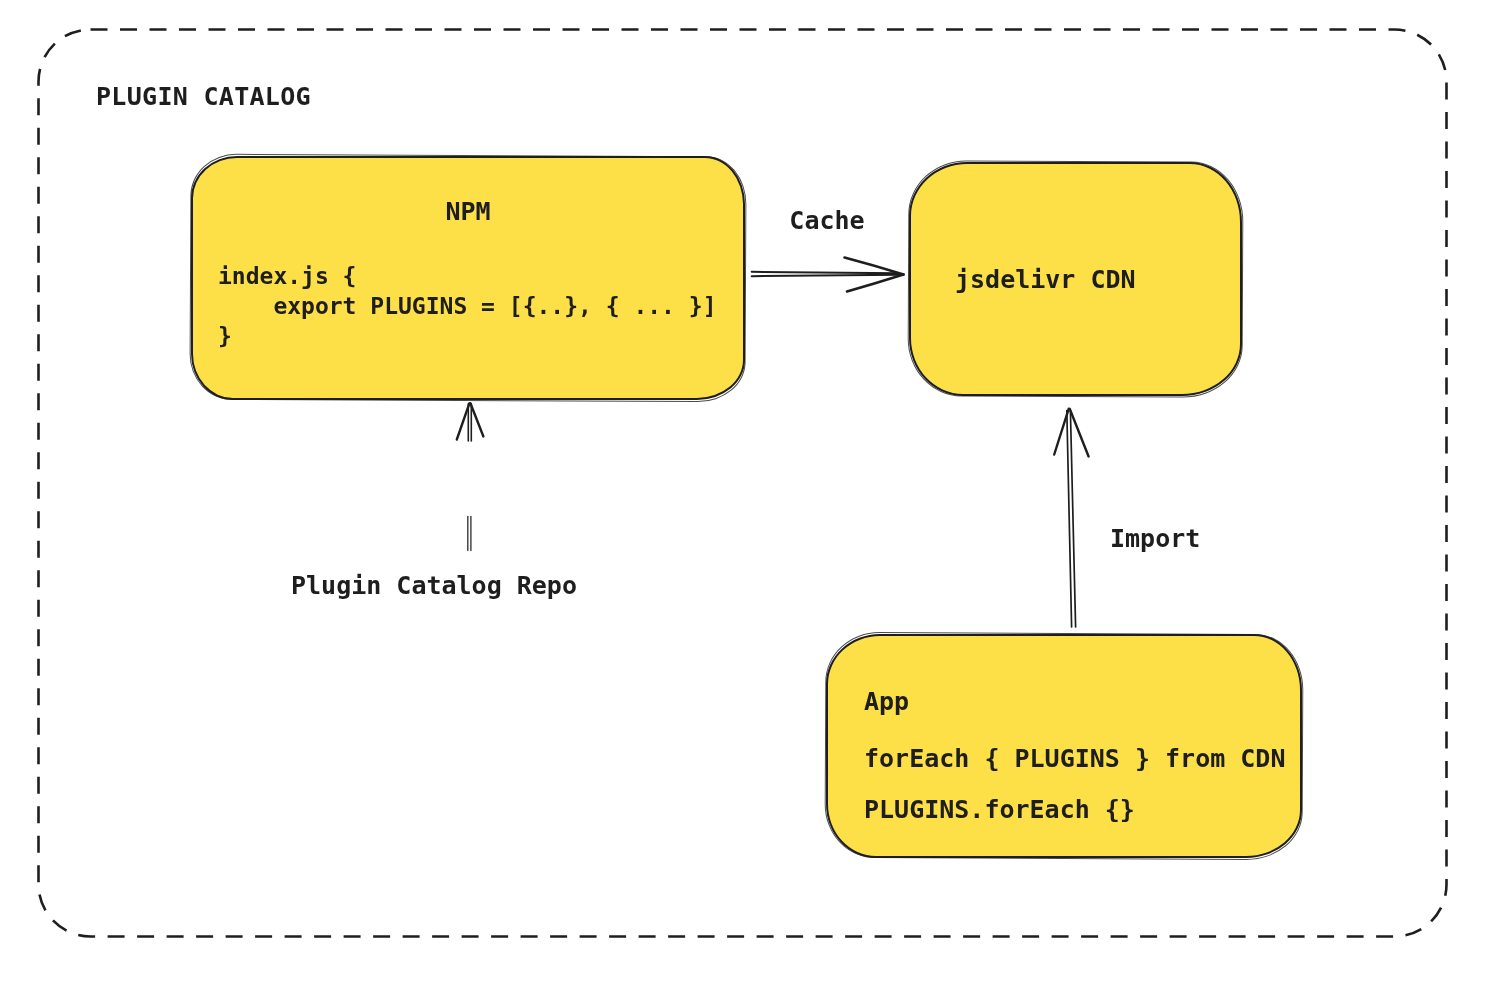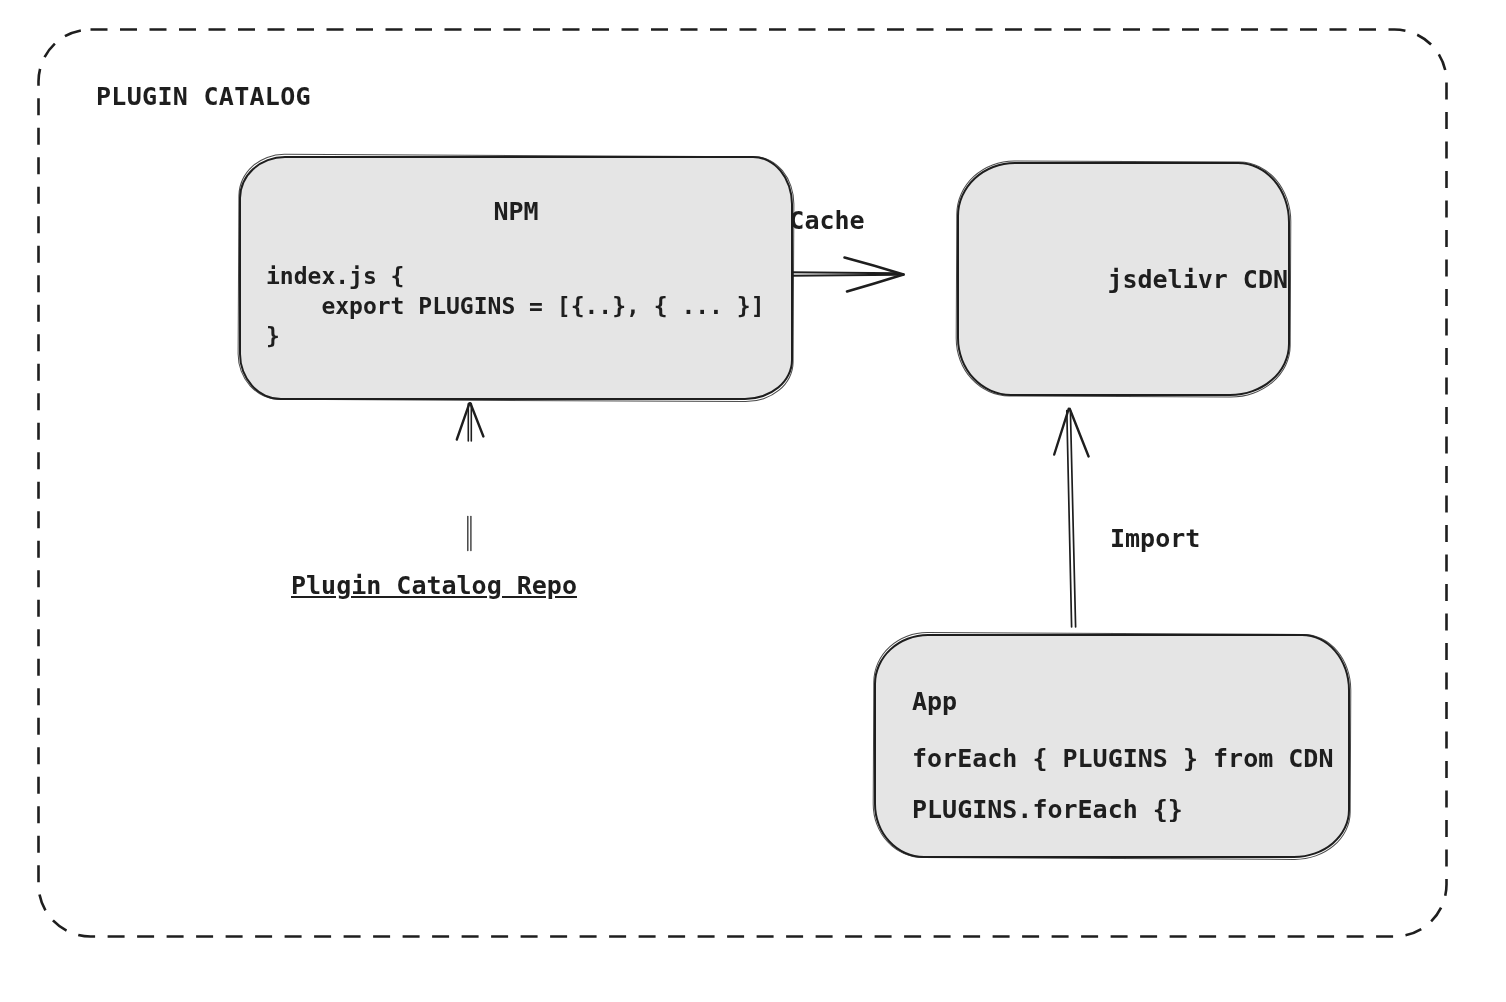"NPM" .node { background: #e5e5e5 -> #fde047; margin-left: 48px -> none }
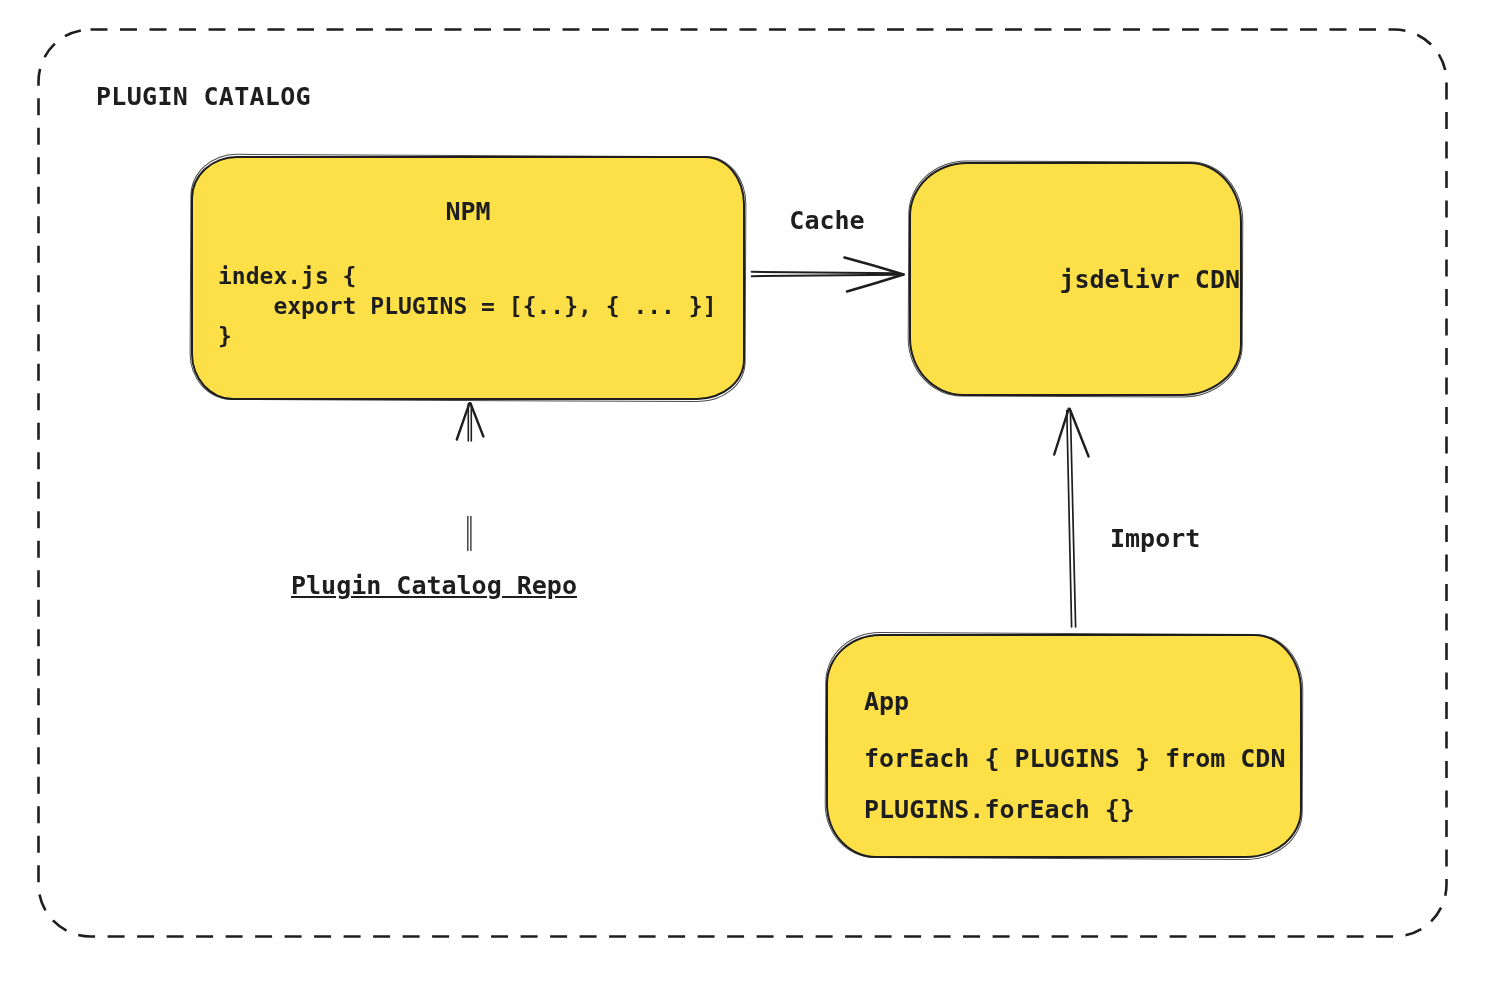"jsdelivr CDN" .node--cdn { justify-content: flex-end -> flex-start }
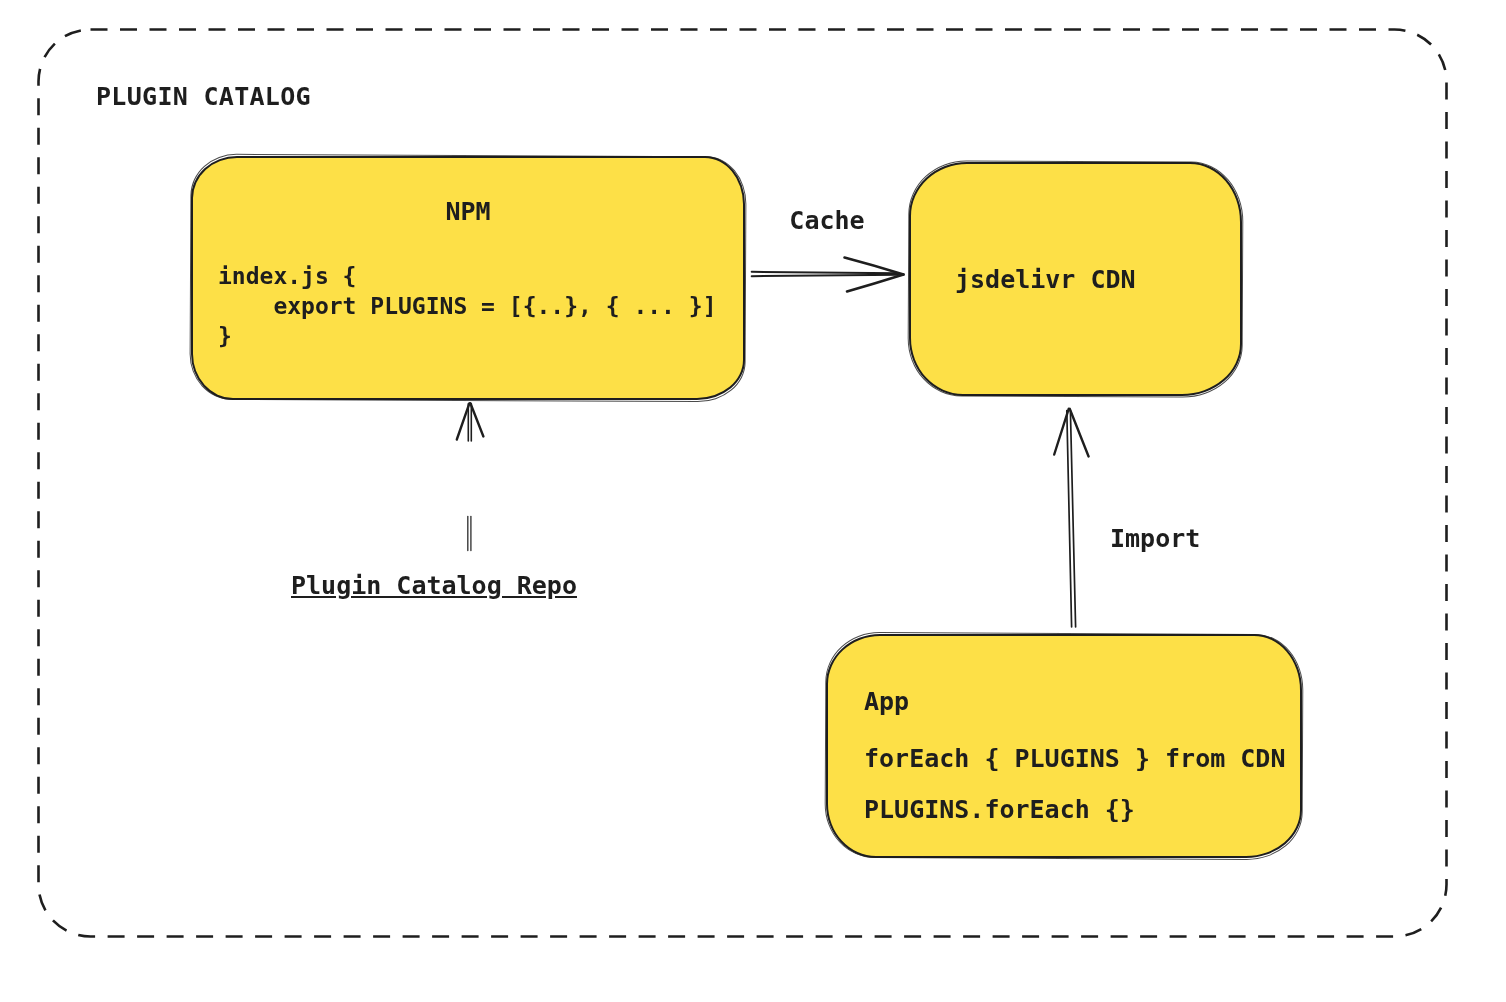"Plugin Catalog Repo" .repo-title { text-decoration: underline -> none }
